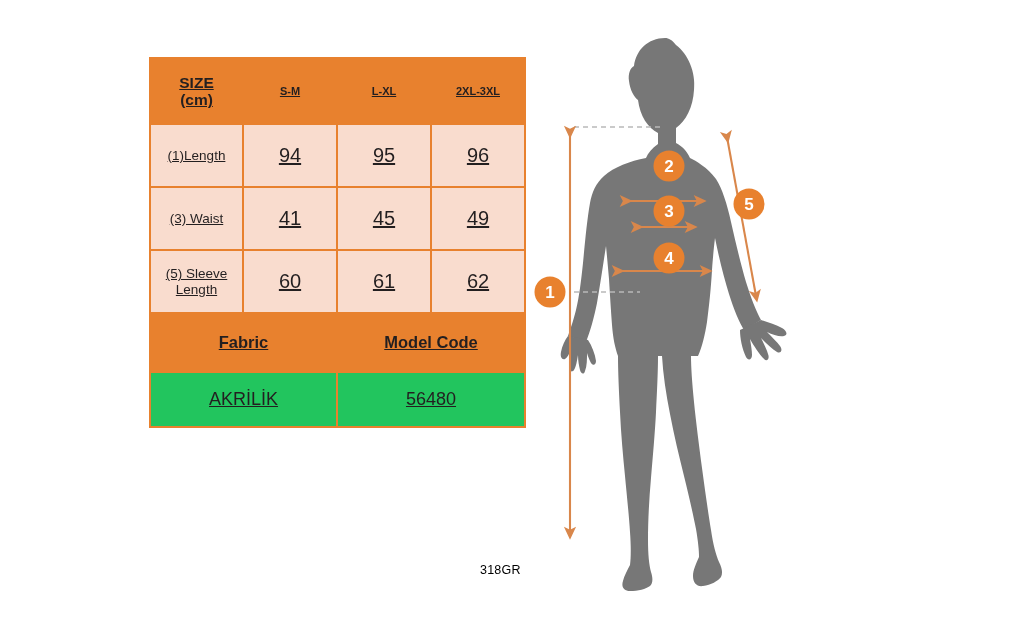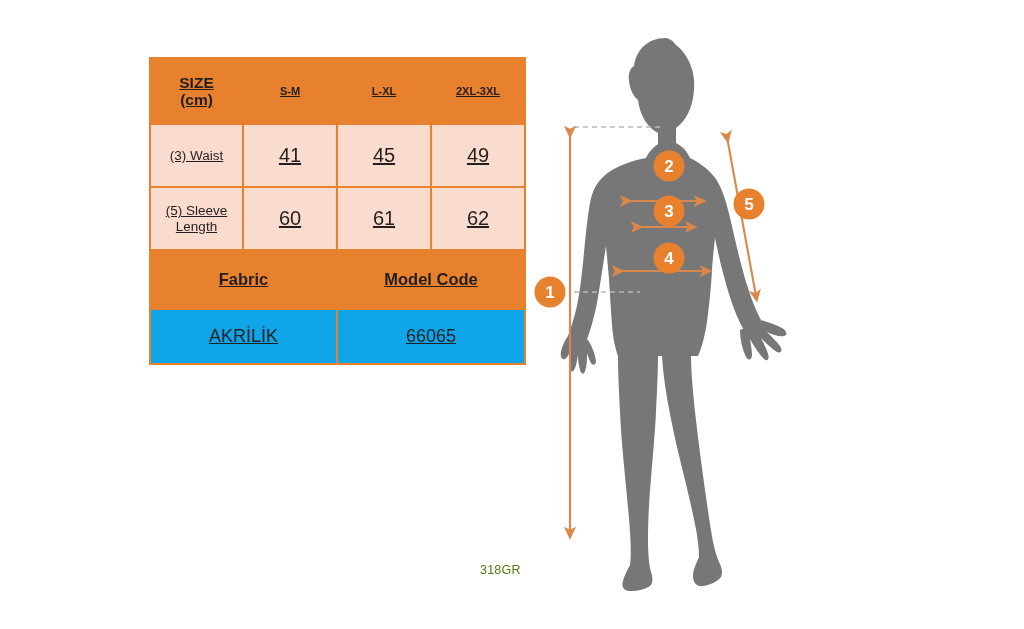"(1)Length" tr.mrow { html: none -> <tr> <td>(1)Length</td> <td>94</td> <td>95</td> <td>96</td> </tr> }
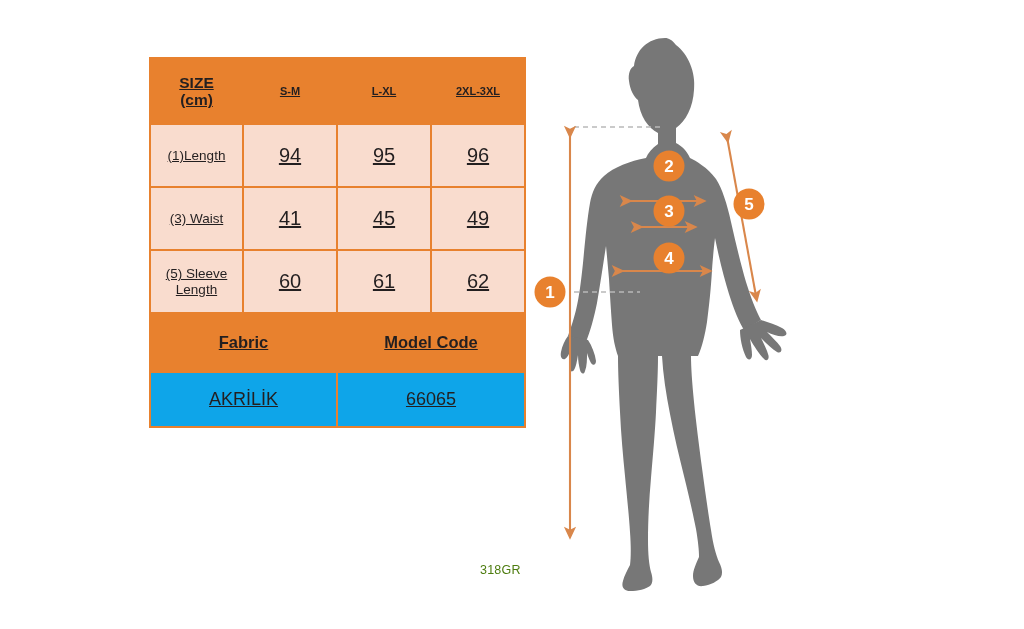"AKRİLİK" .fabval td { background: #0ea5e9 -> #22c55e }
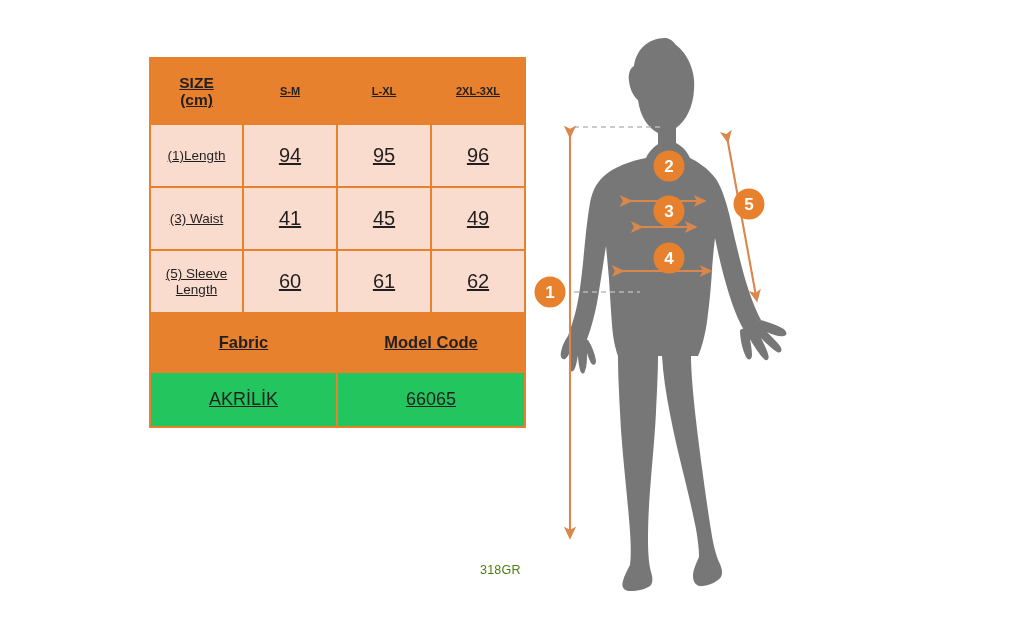"66065" td { text: 66065 -> 56480 }
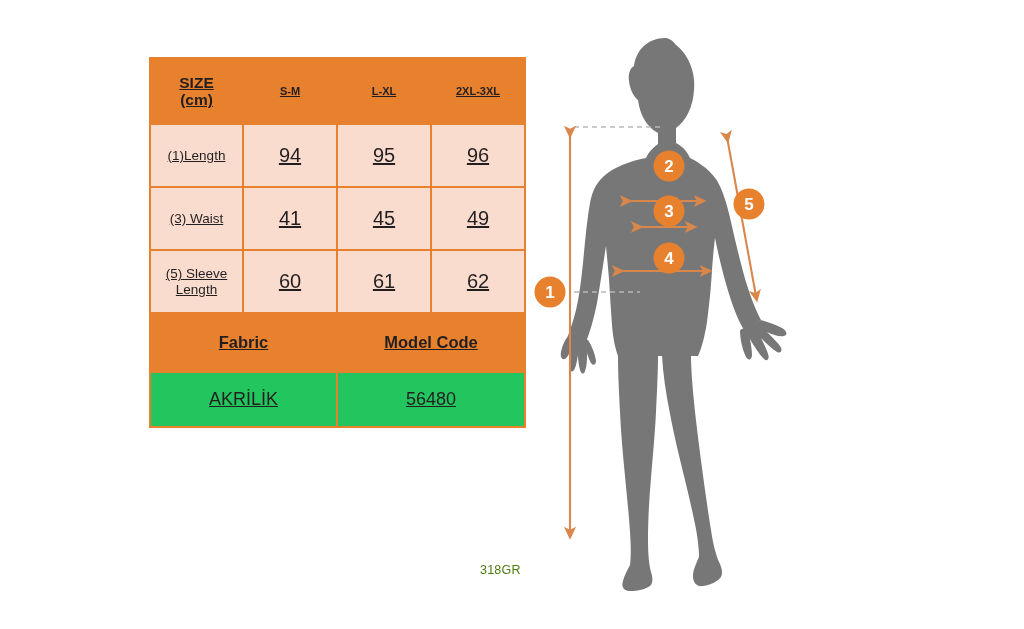"318GR" #footer-code { color: #4d7c0f -> #000000 }
